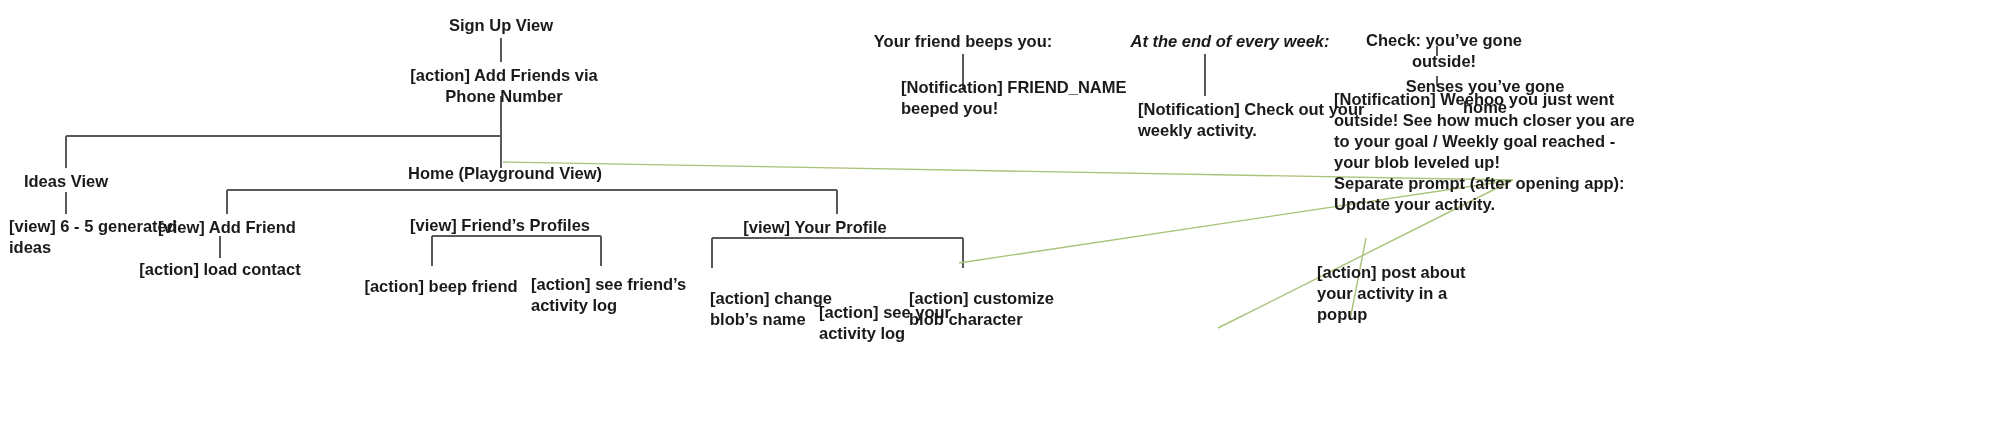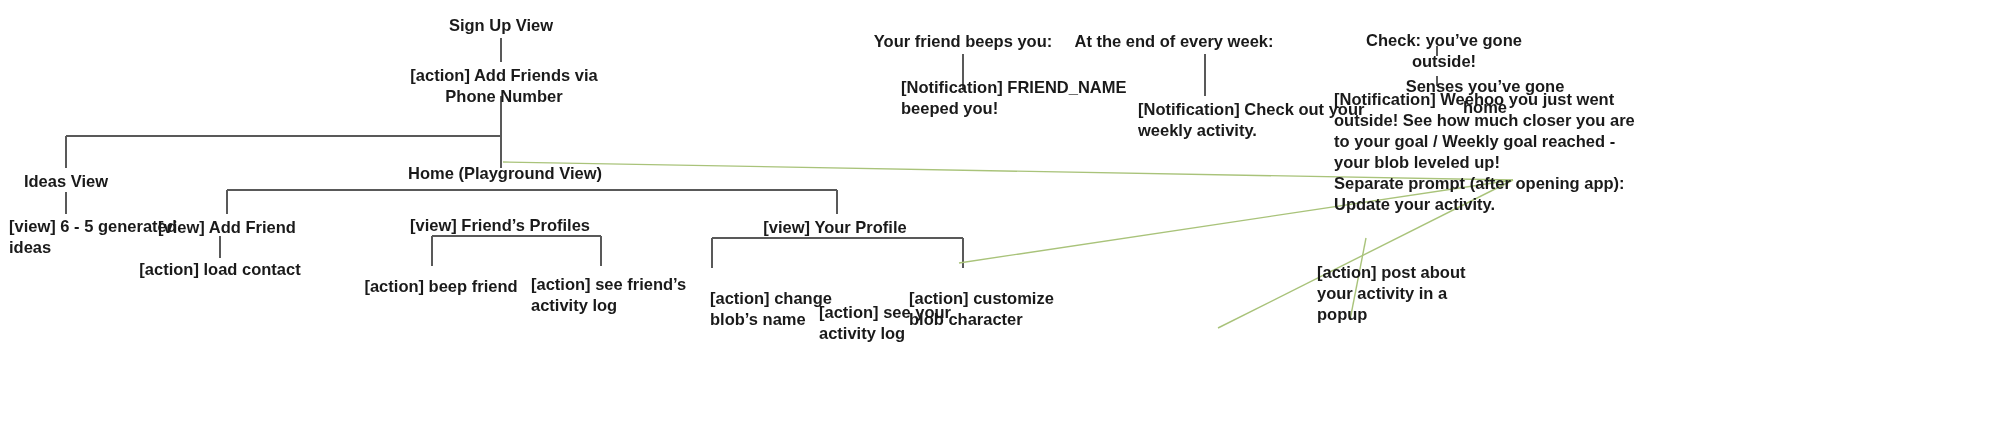"At the end of every" div.node { font-style: none -> italic; left: 1174px -> 1230px }
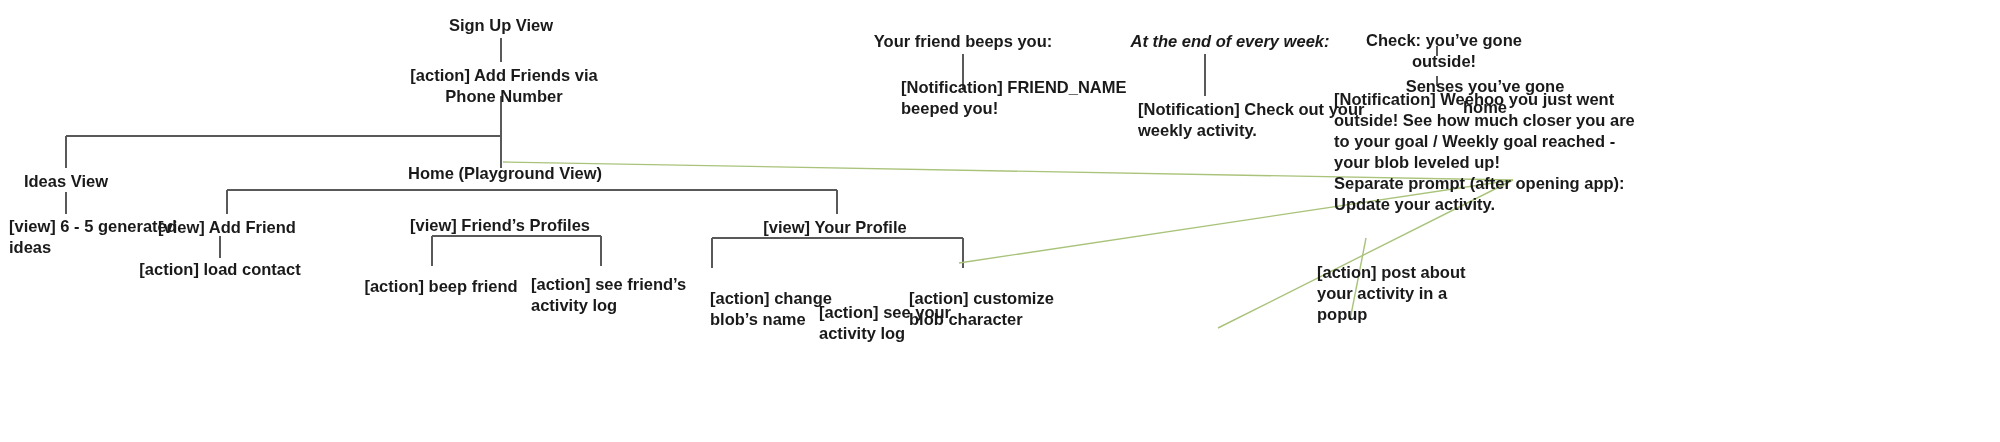"[view] Your Profile" div.node { margin-left: 20px -> none }
